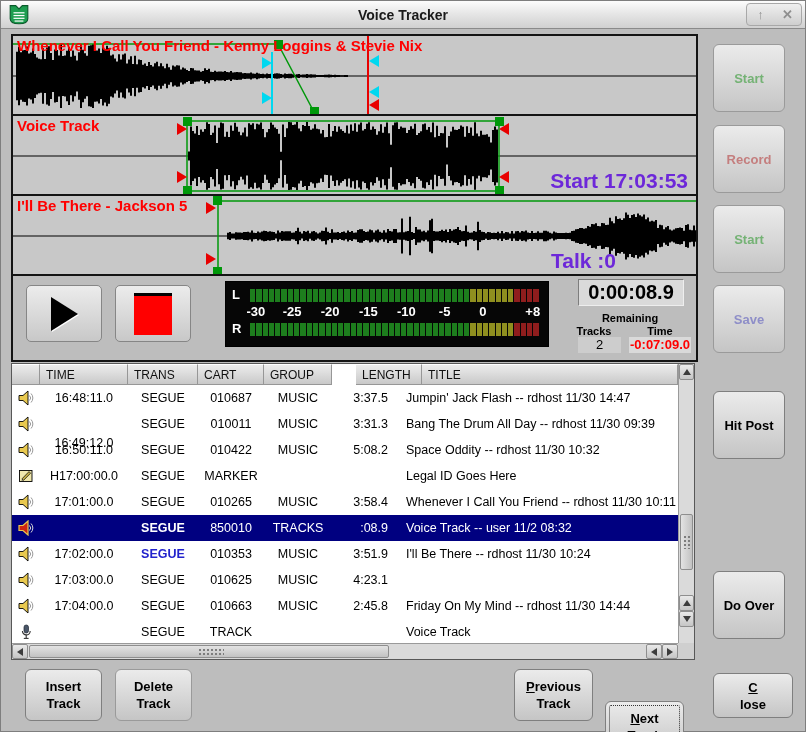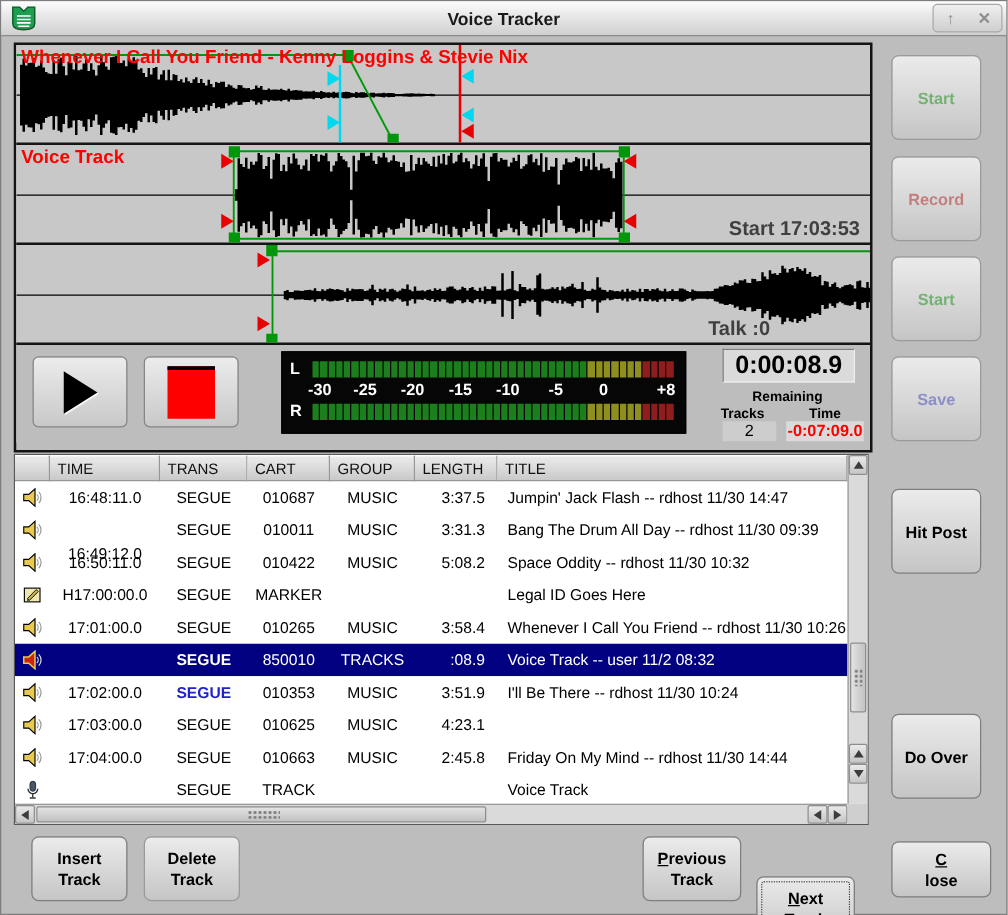"Start 17:03:53" .tnote { color: #404040 -> #6d28d9; font-size: 16px -> 21px }
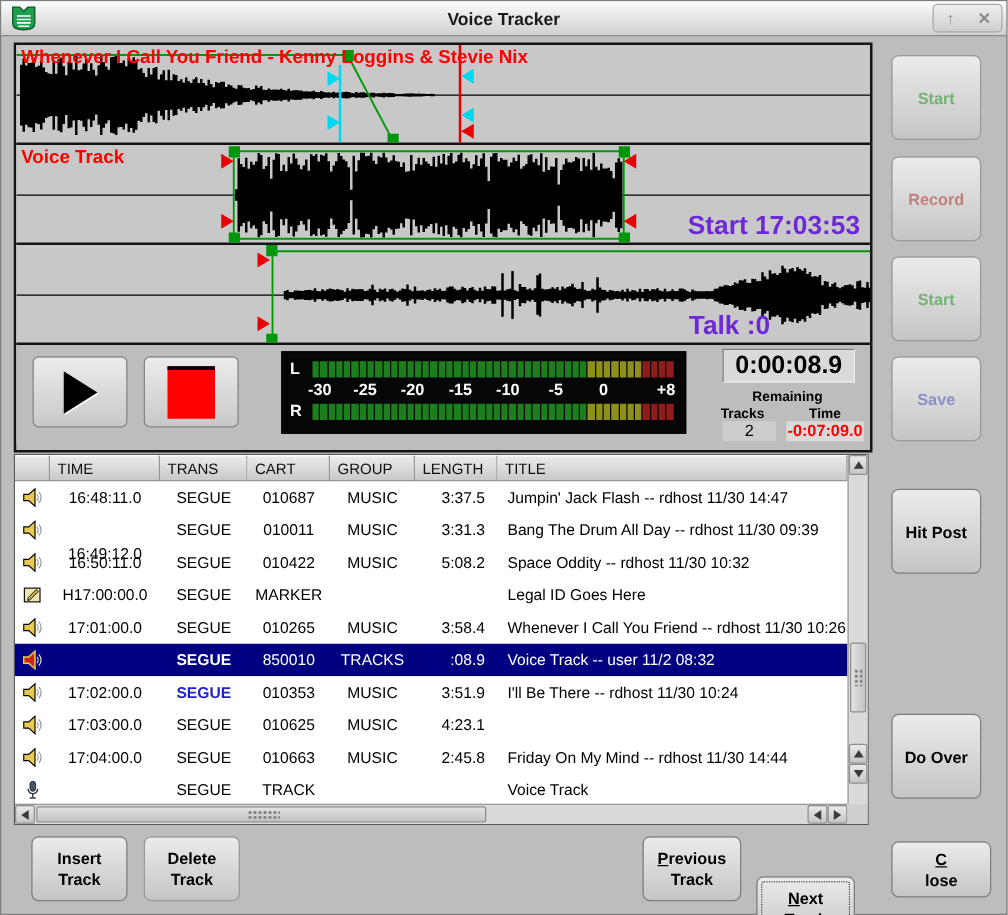"I'll Be There - Jackson" div.ttitle { html: none -> <div>I'll Be There - Jackson 5</div> }
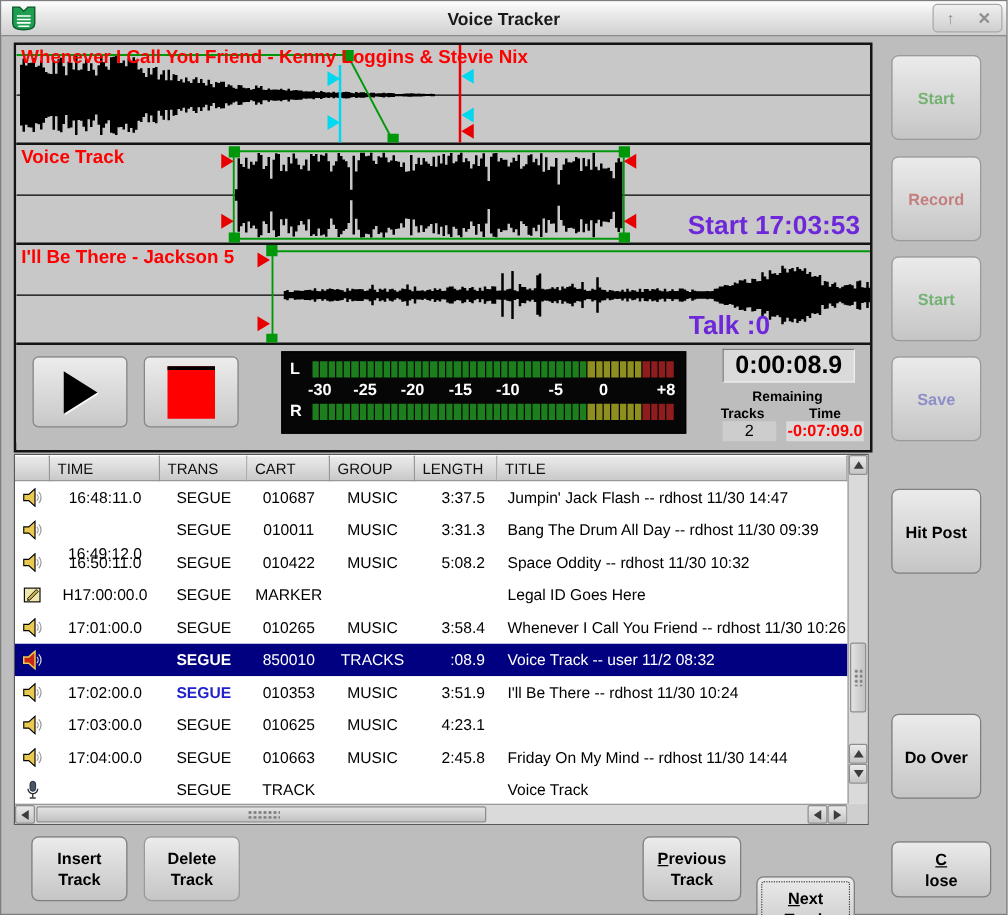"LENGTH" div.hcell { margin-left: none -> 24px }
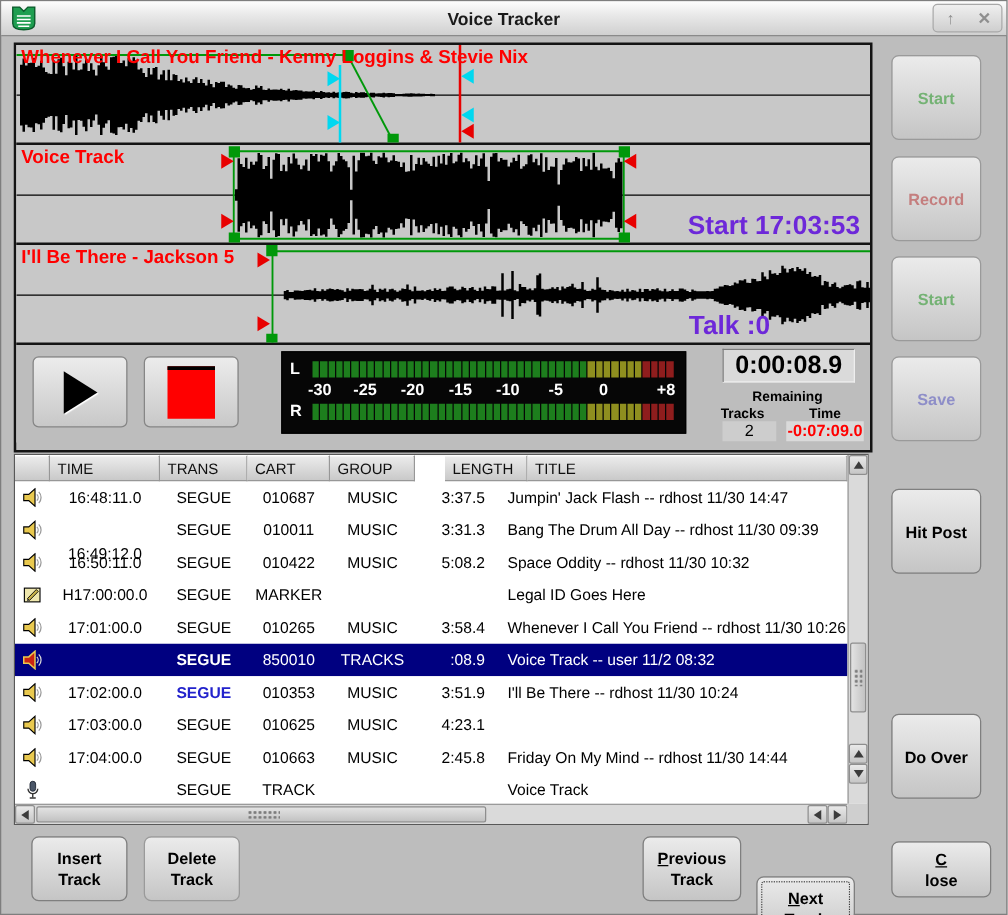"Whenever I Call You Friend --" span.c { text: 10:26 -> 10:11 }
